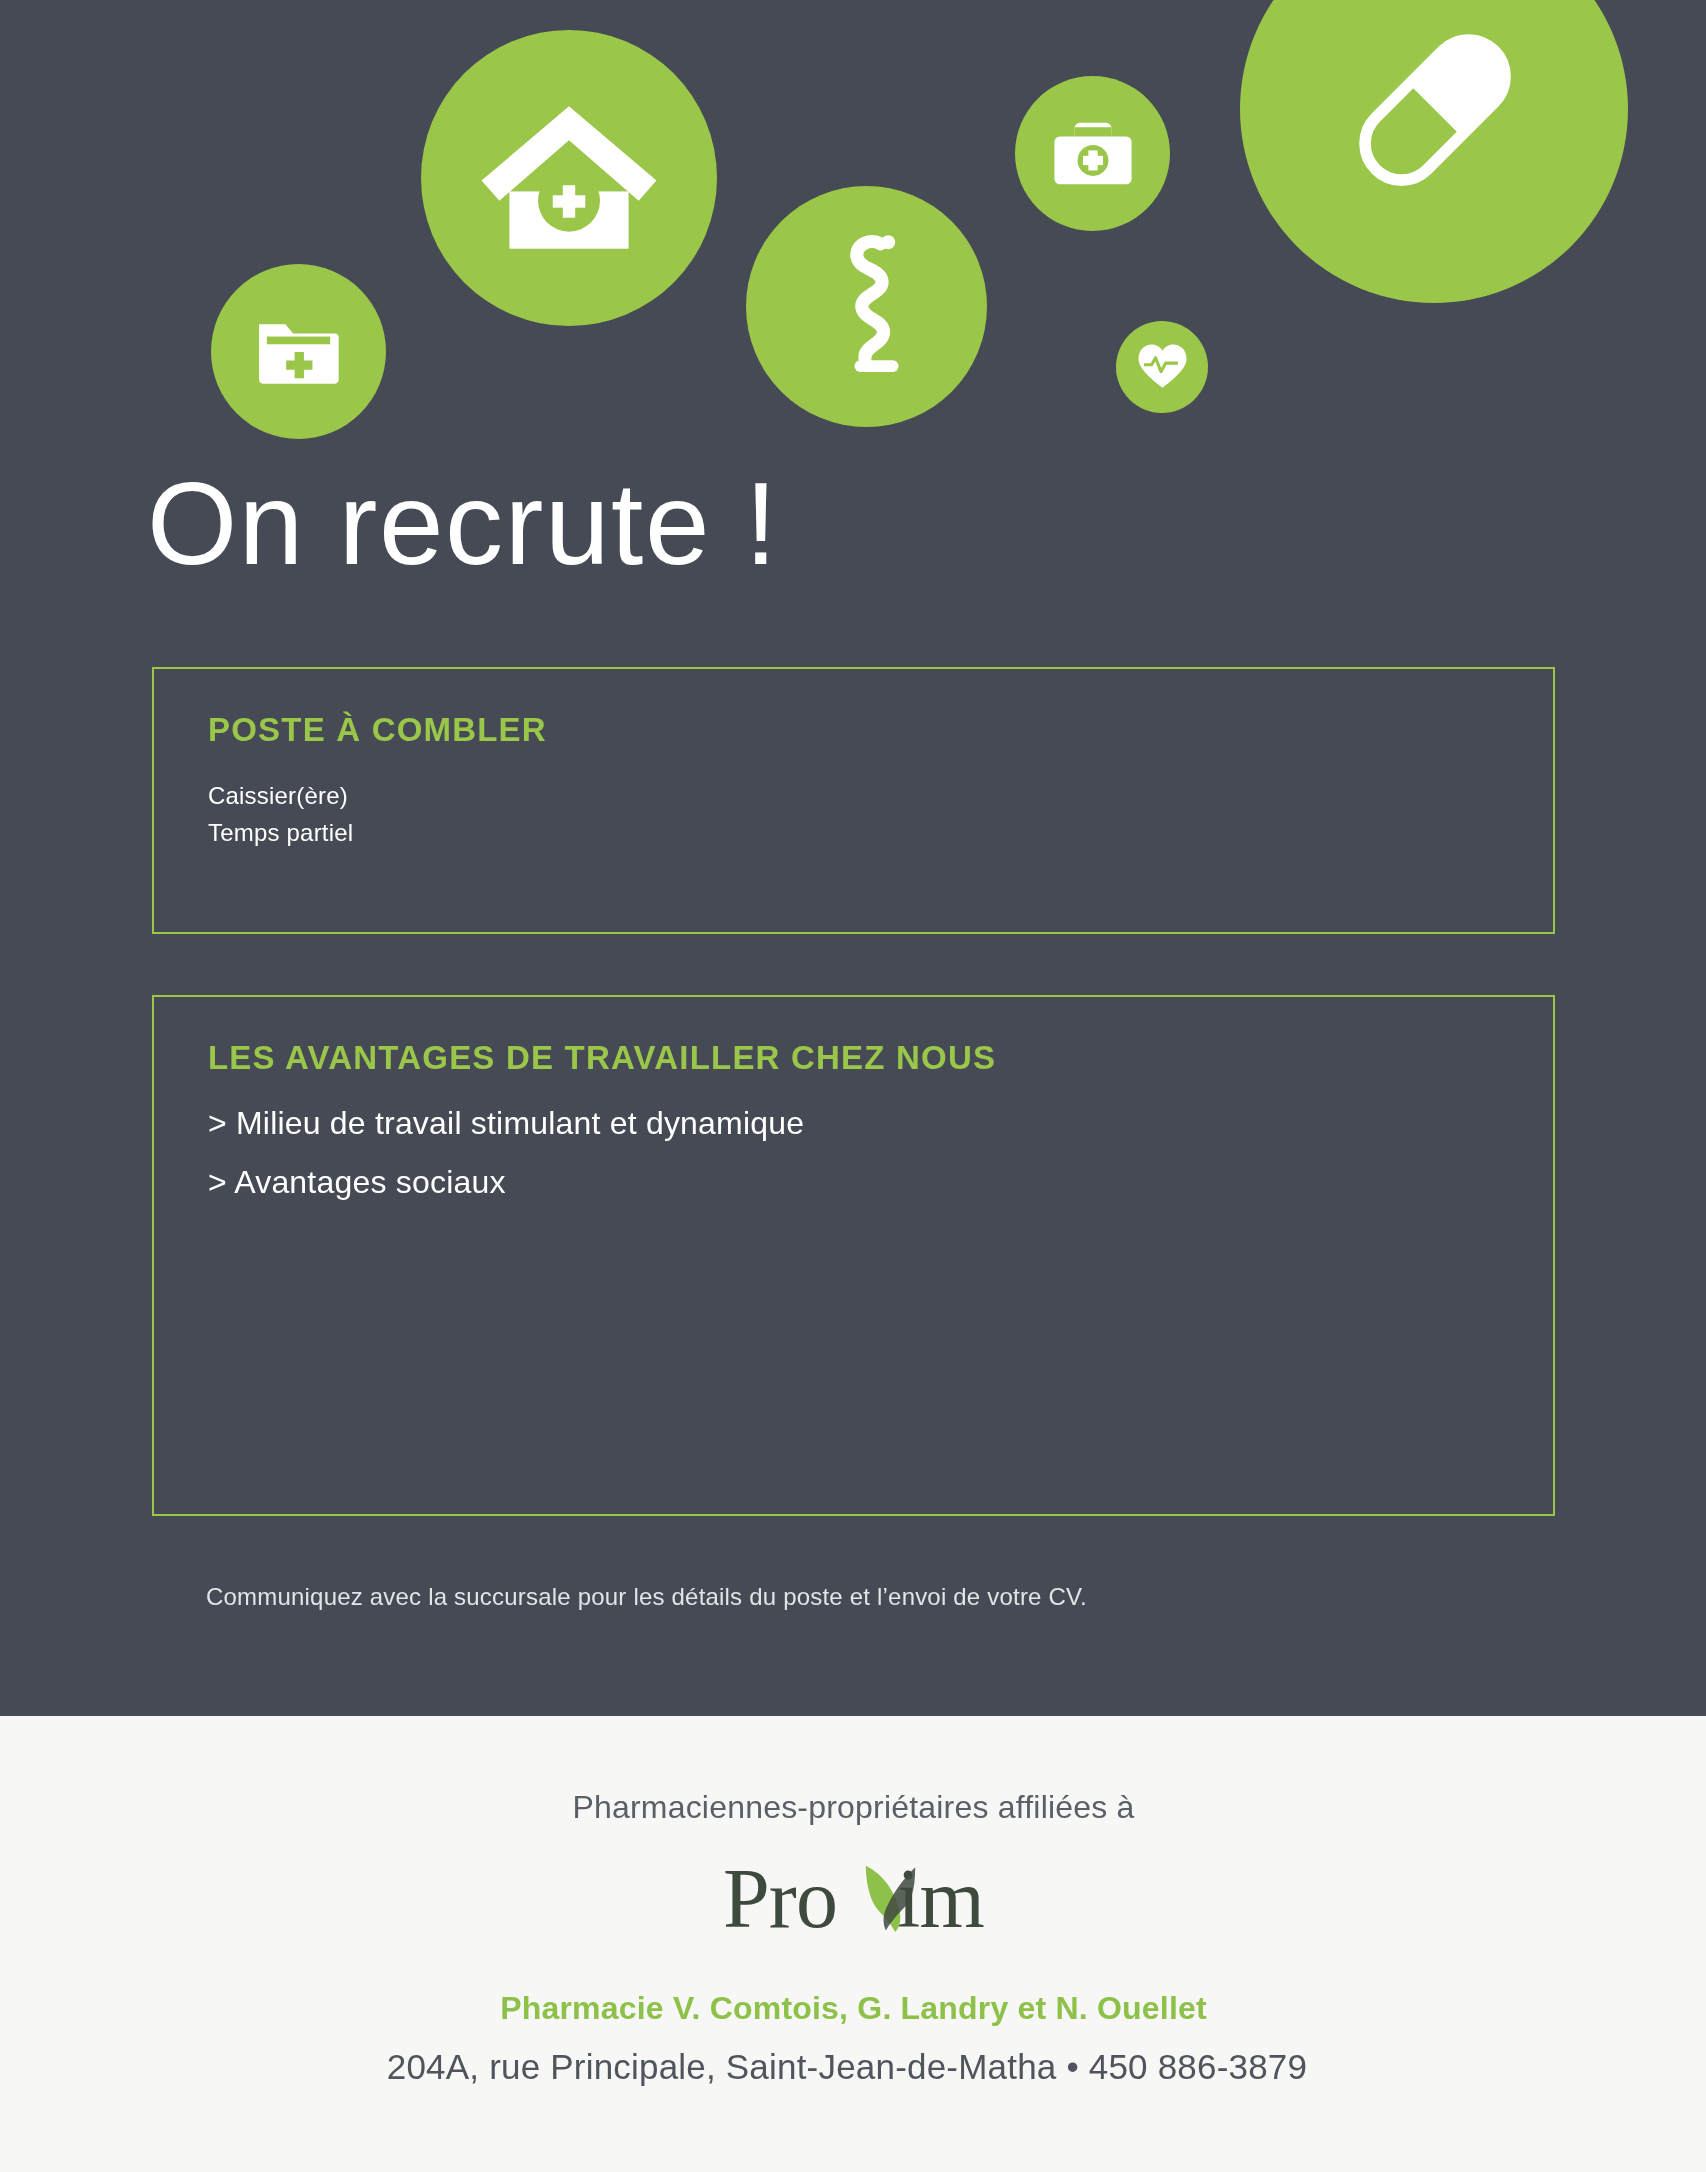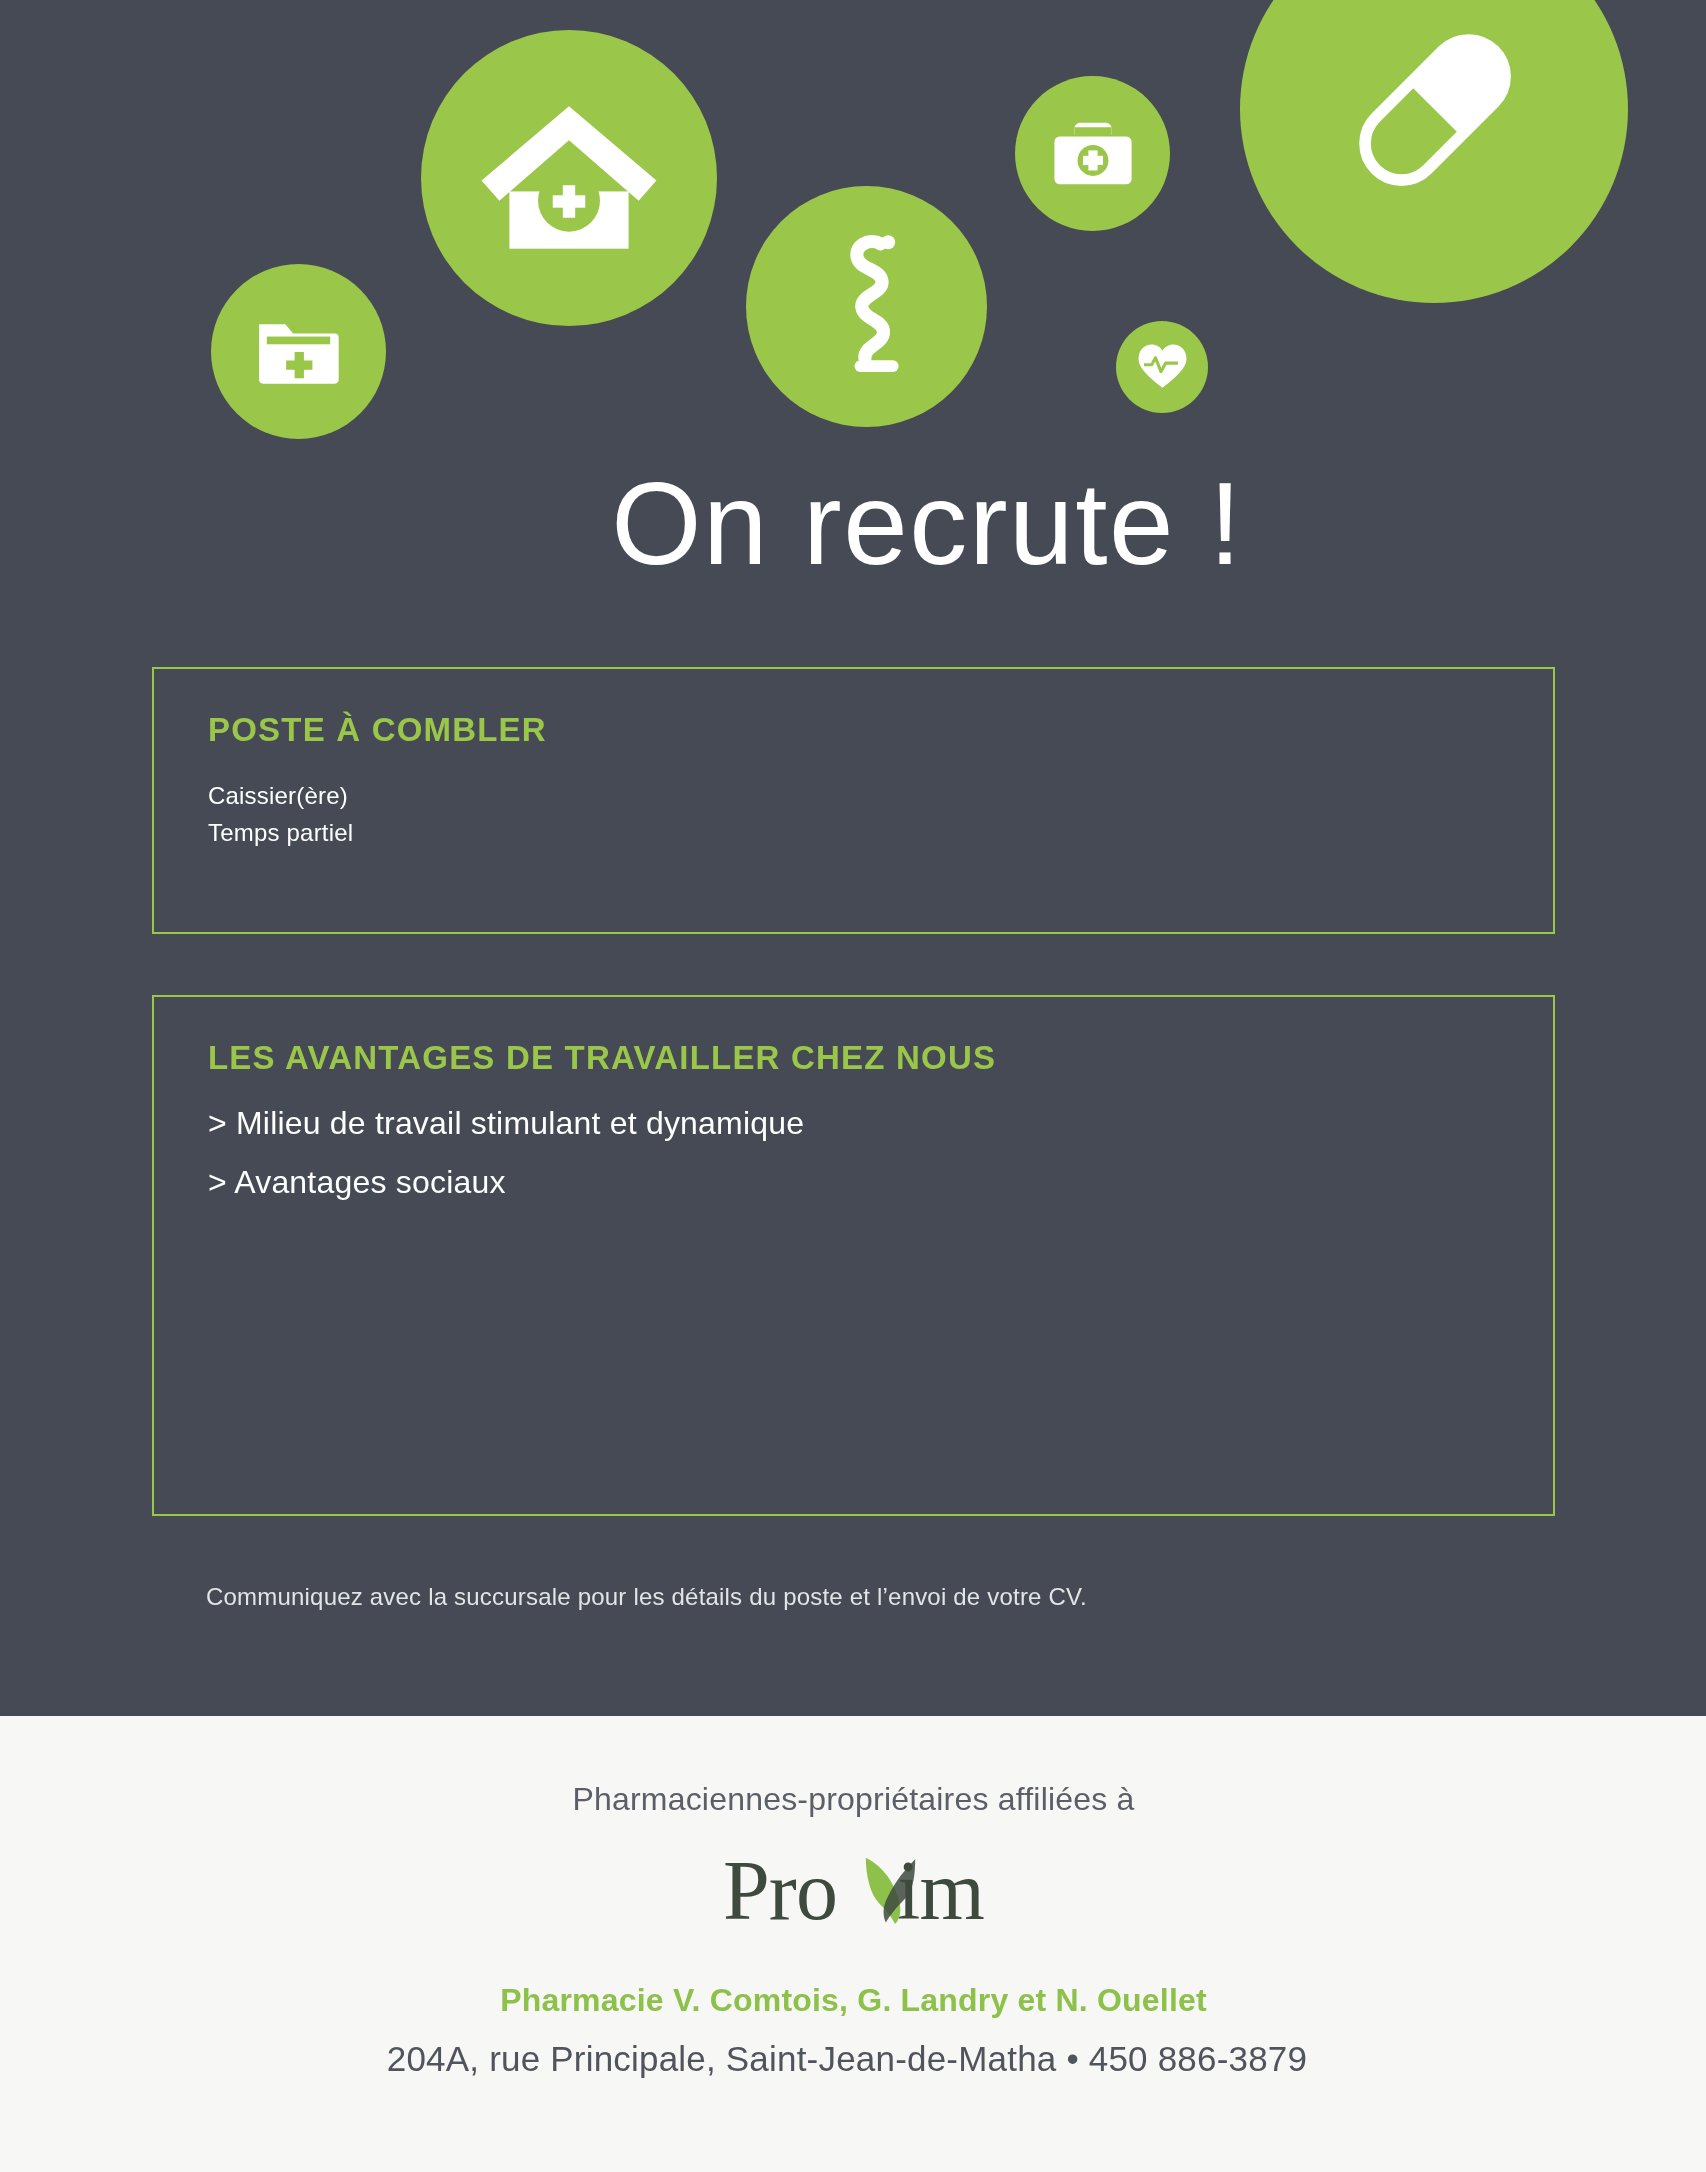"On recrute !" .headline { text-align: center -> none }
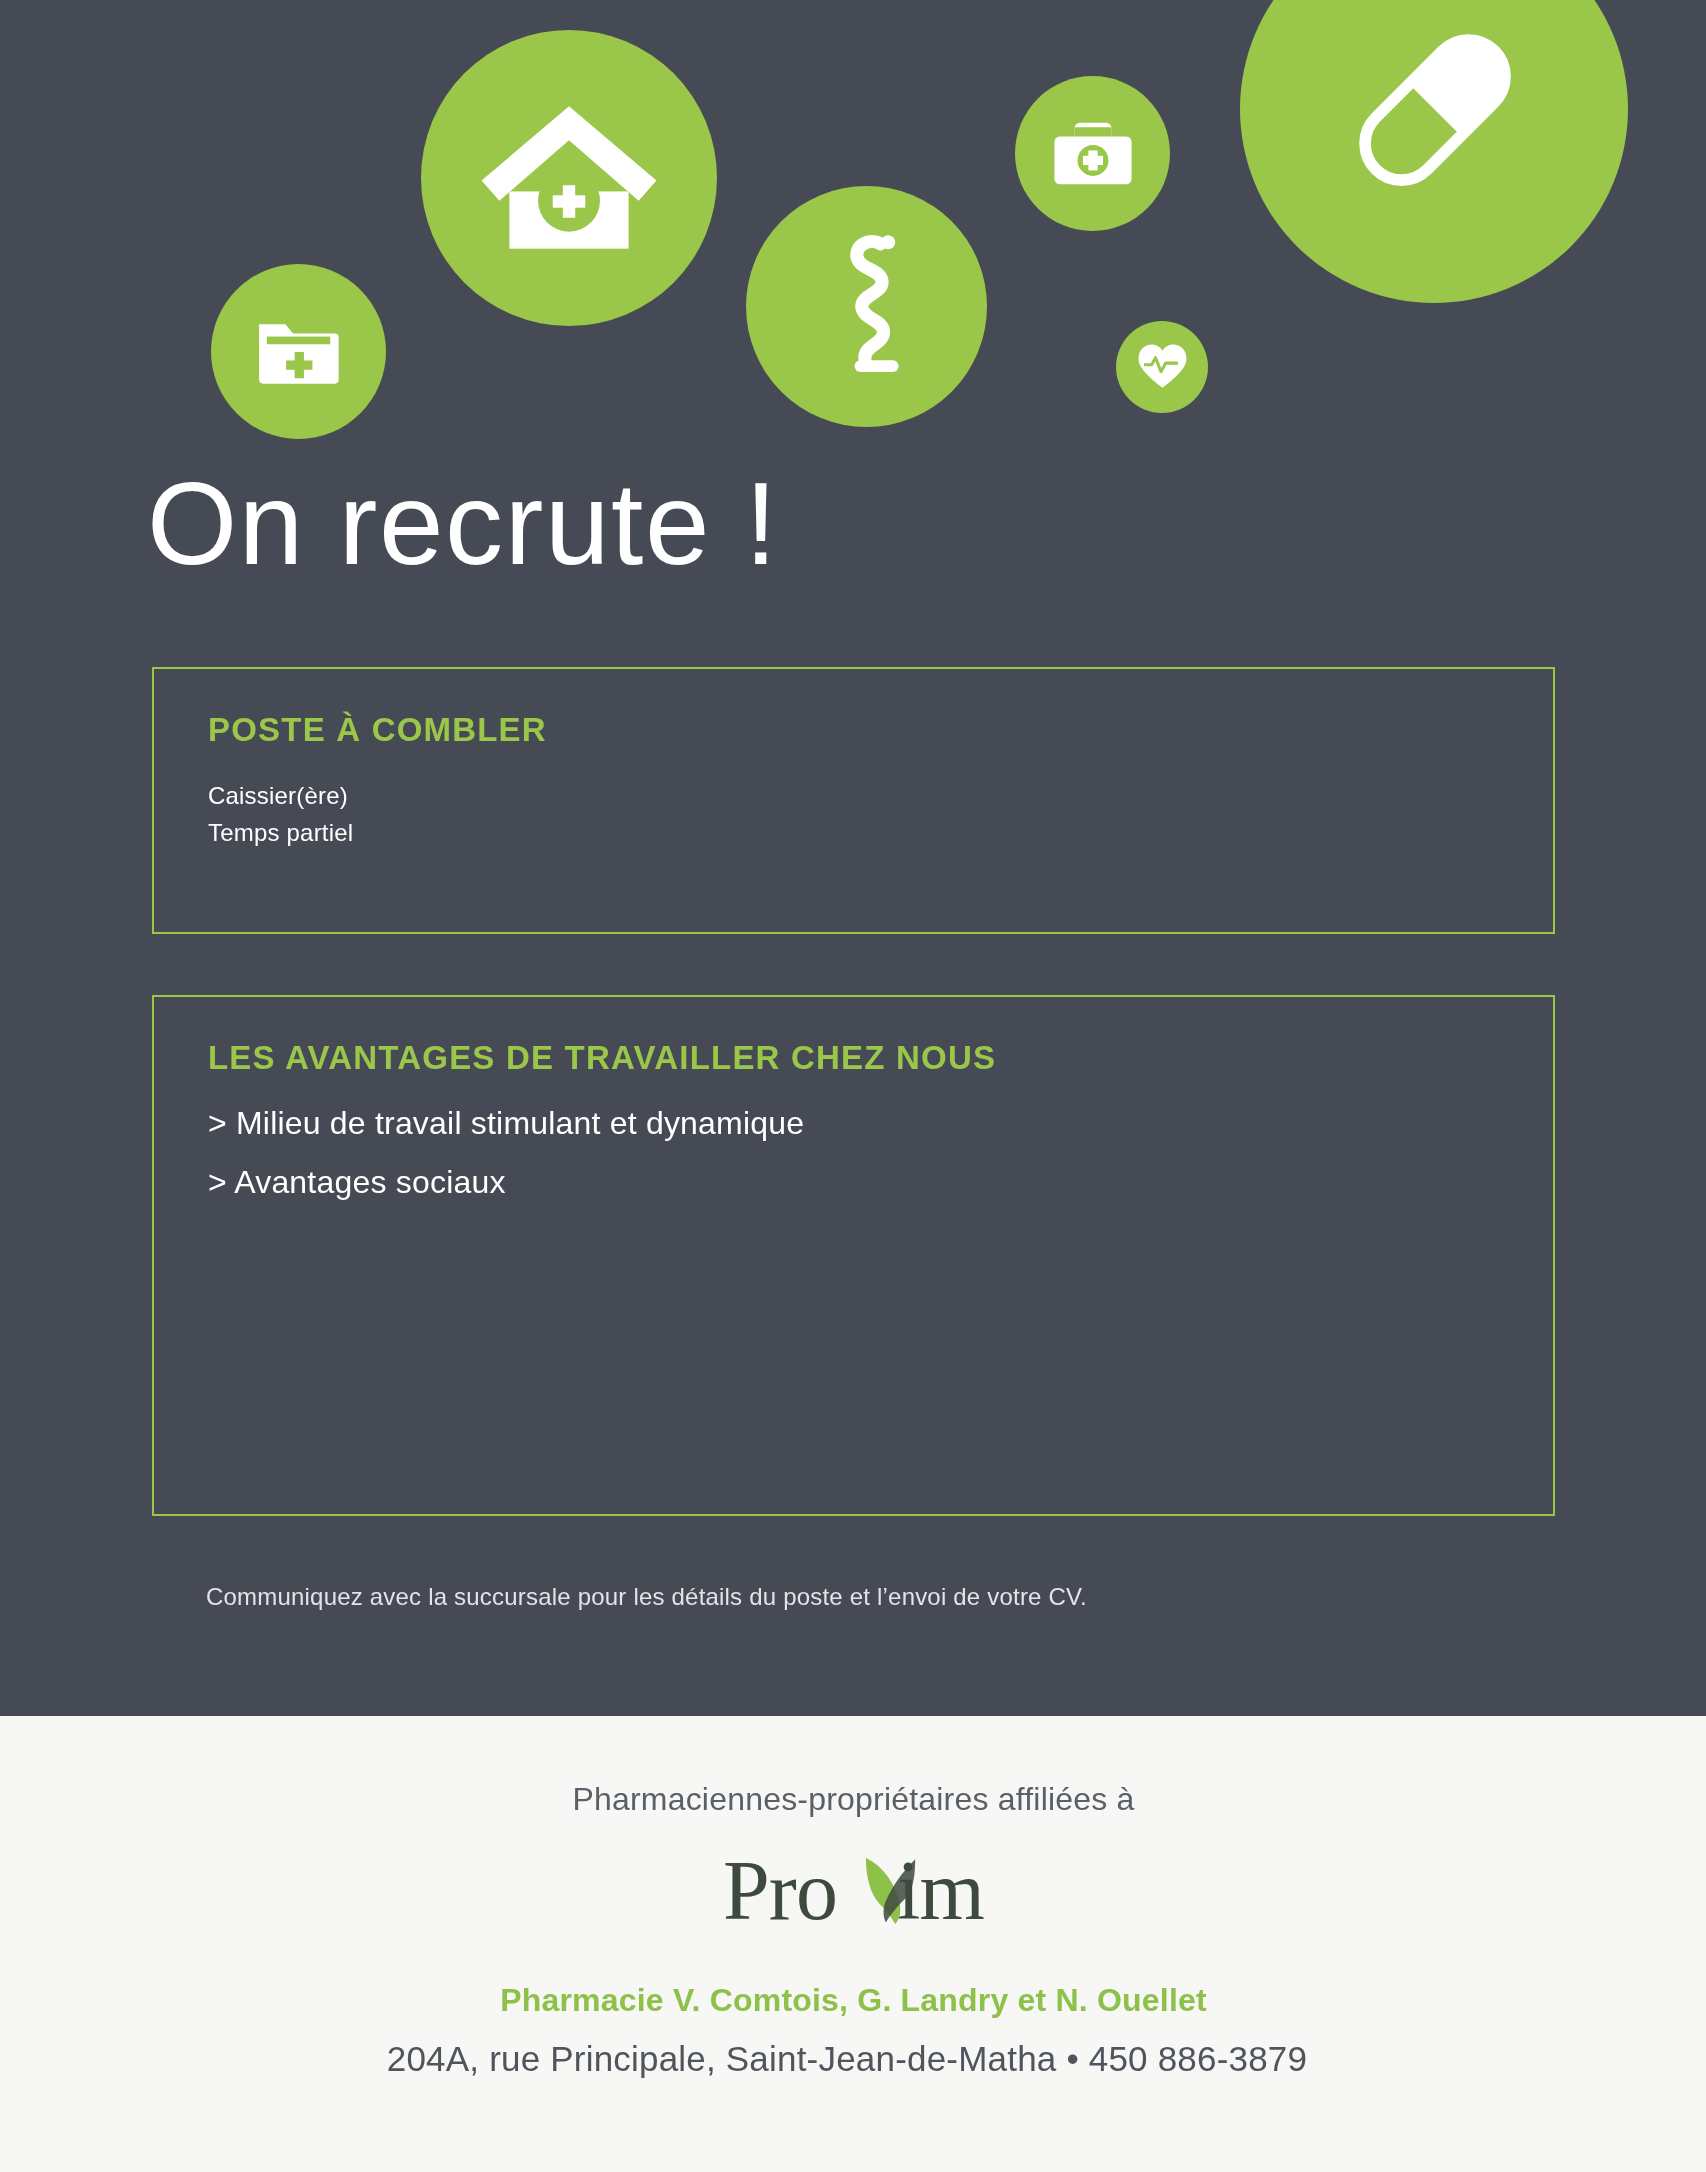"Pharmaciennes-propriétaires affiliées à" .affil { margin: 0 -> 8px }
